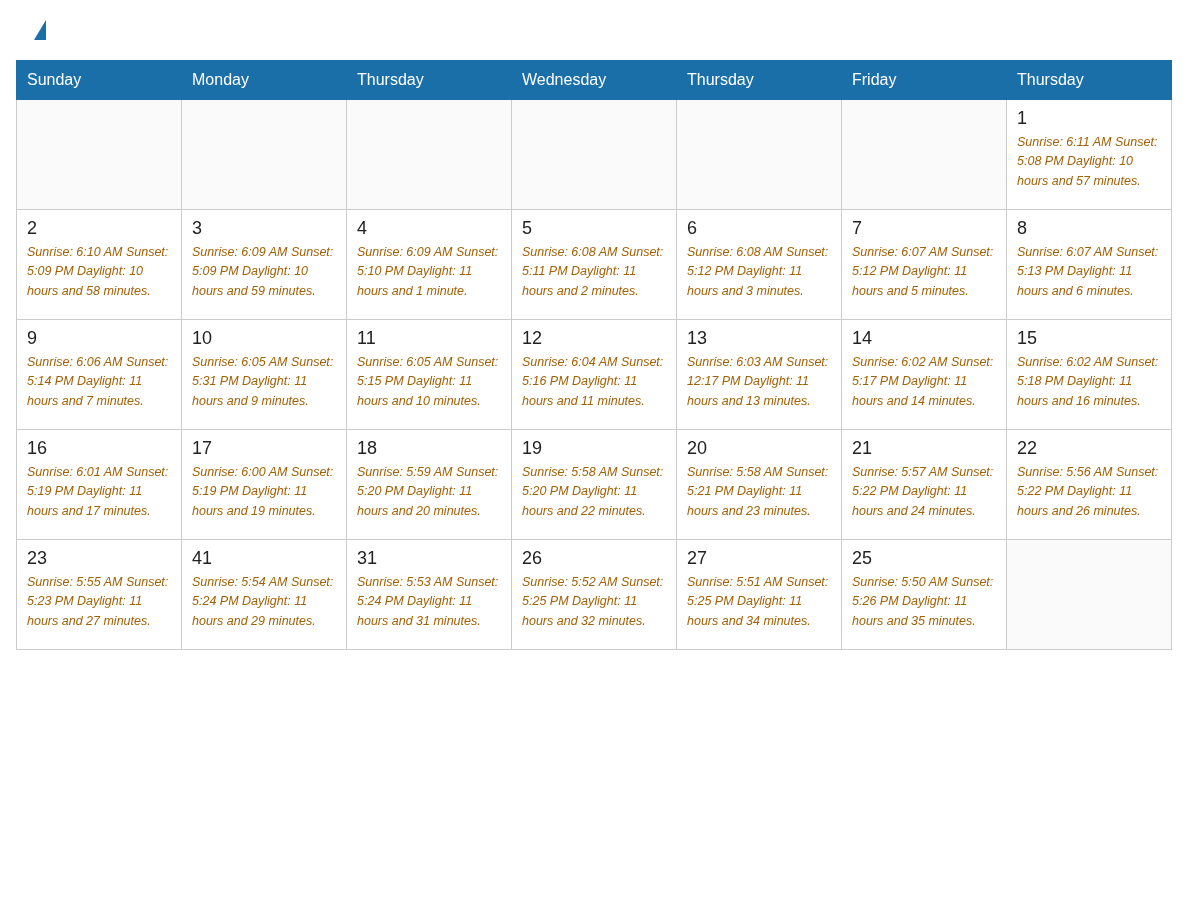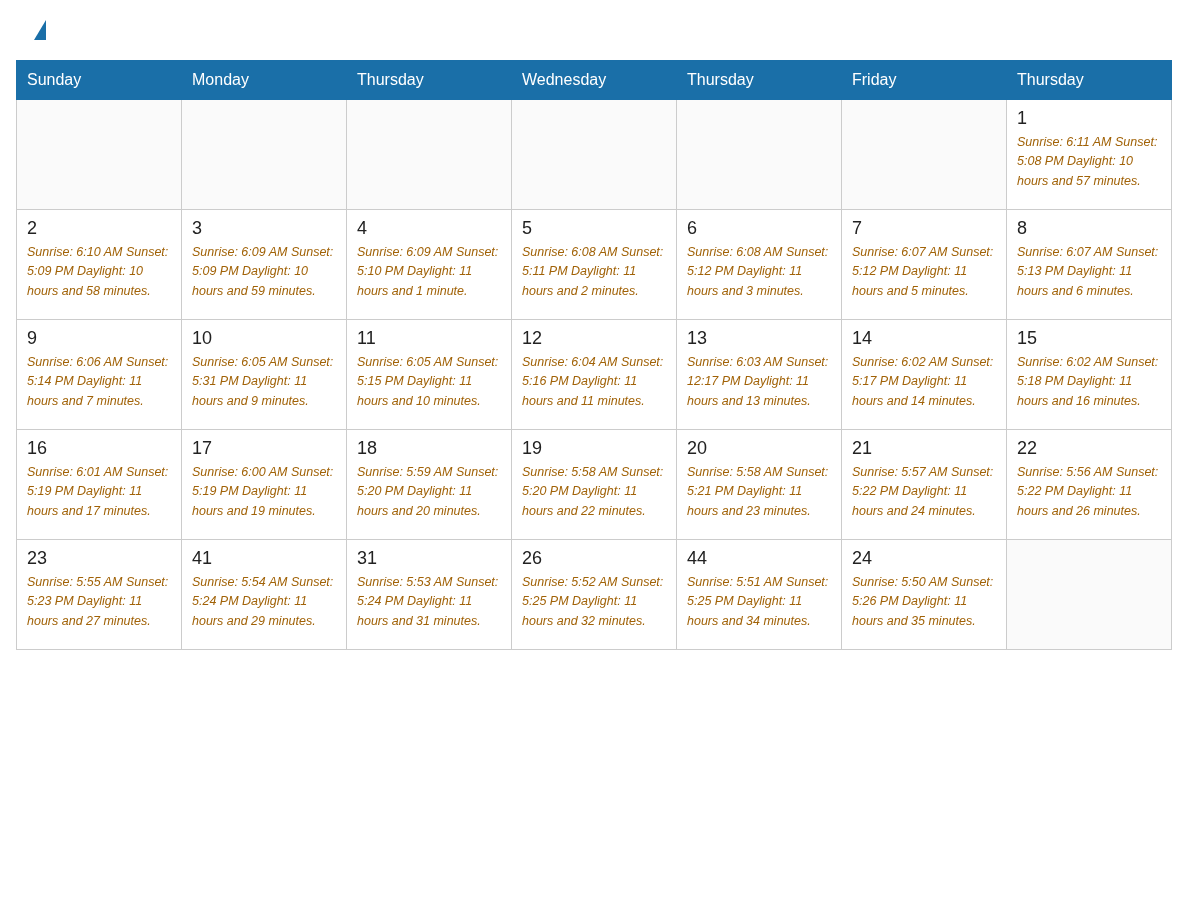"44" span.day-num { text: 44 -> 27 }
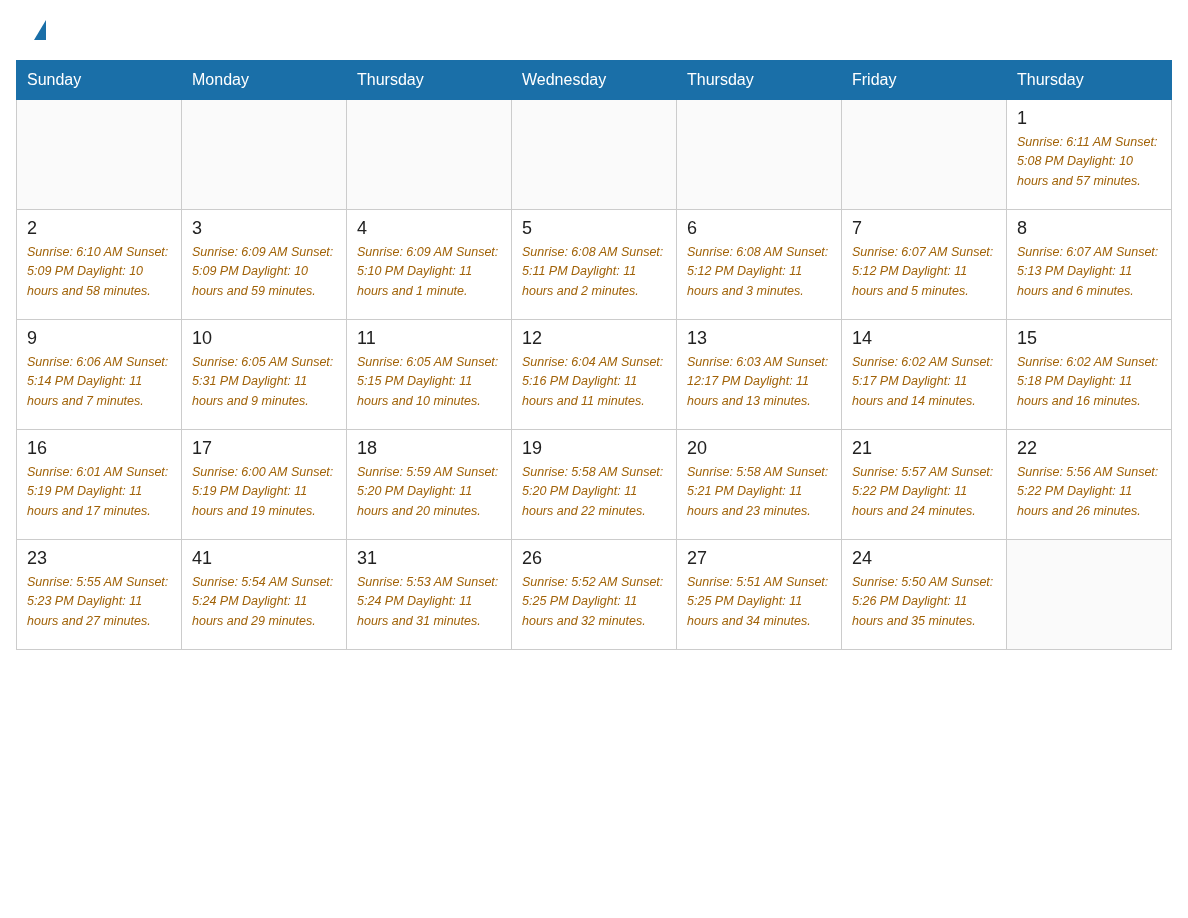"24" span.day-num { text: 24 -> 25 }
